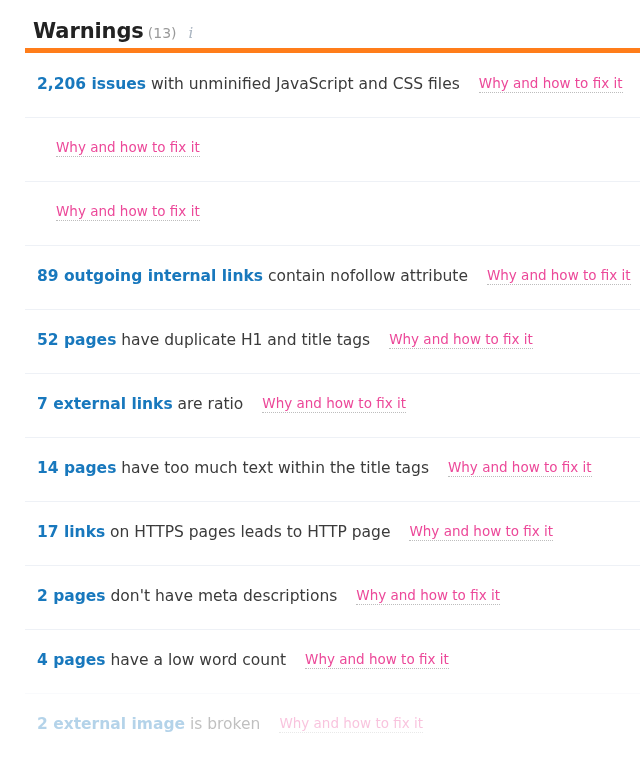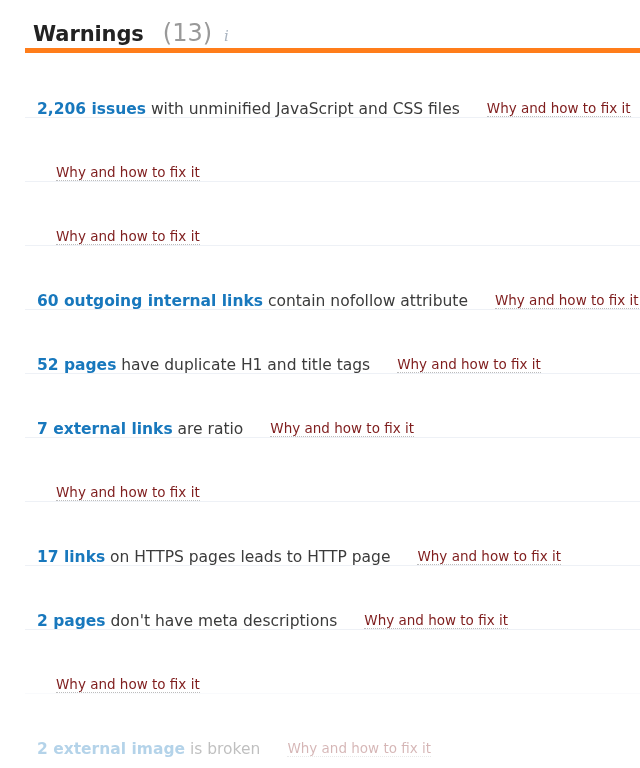"(13)" .header-count { font-size: 24px -> 14px; margin-left: 19px -> 4px }
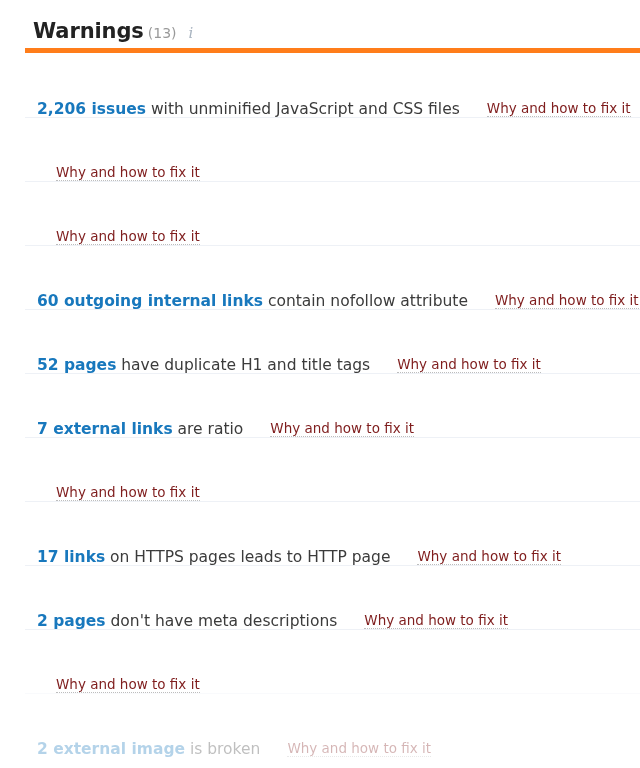"2,206 issues with unminified JavaScript" .warning-row { align-items: flex-end -> center; gap: 8px -> none }
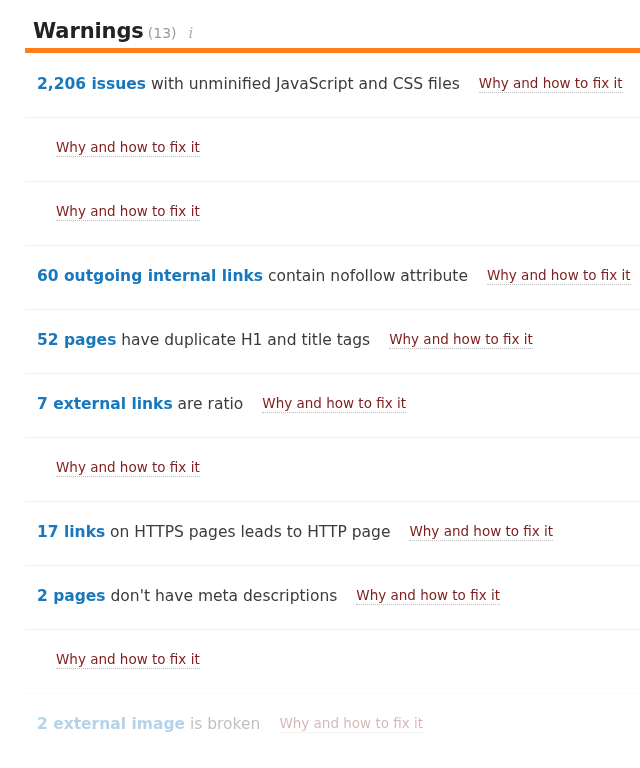"Why and how to fix" .fix-link { color: #7f1d1d -> #ec4899 }
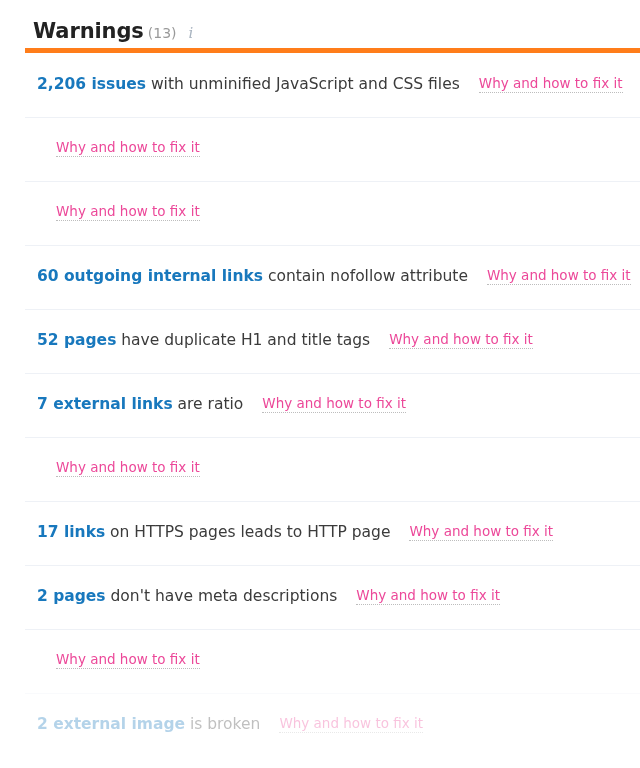"60 outgoing internal links" span.warning-count { text: 60 -> 89 }
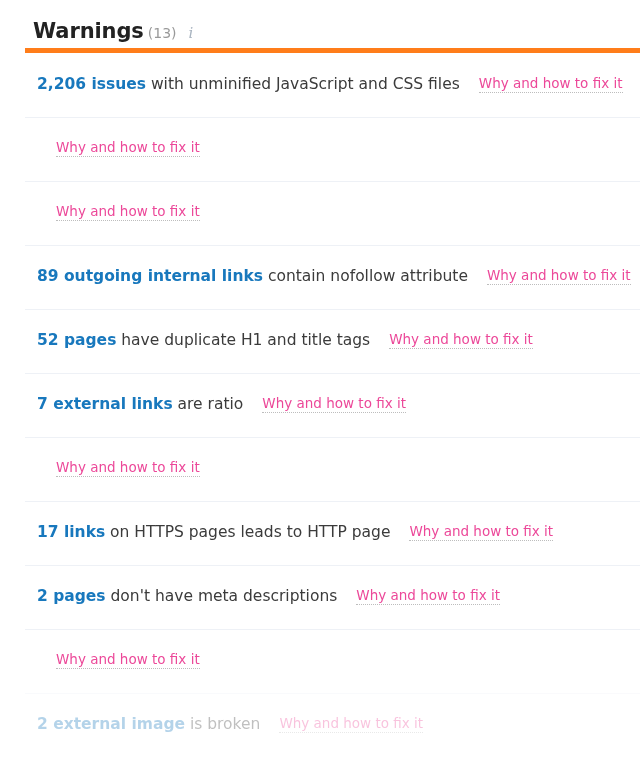"14 pages have too much" span.warning-text { html: none -> <span><span>14 pages</span> <span>have too much text within the title tags</span></span> }
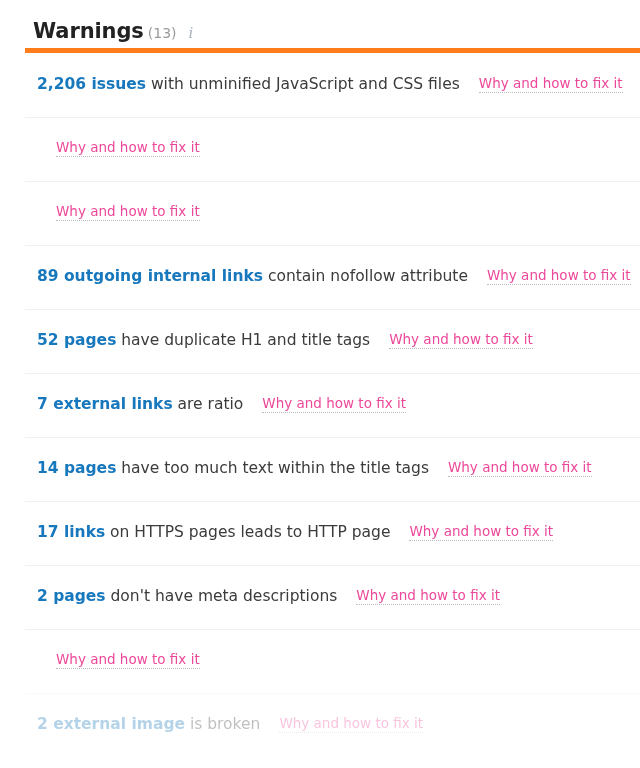"4 pages have a low" span.warning-text { html: none -> <span><span>4 pages</span> <span>have a low word count</span></span> }
